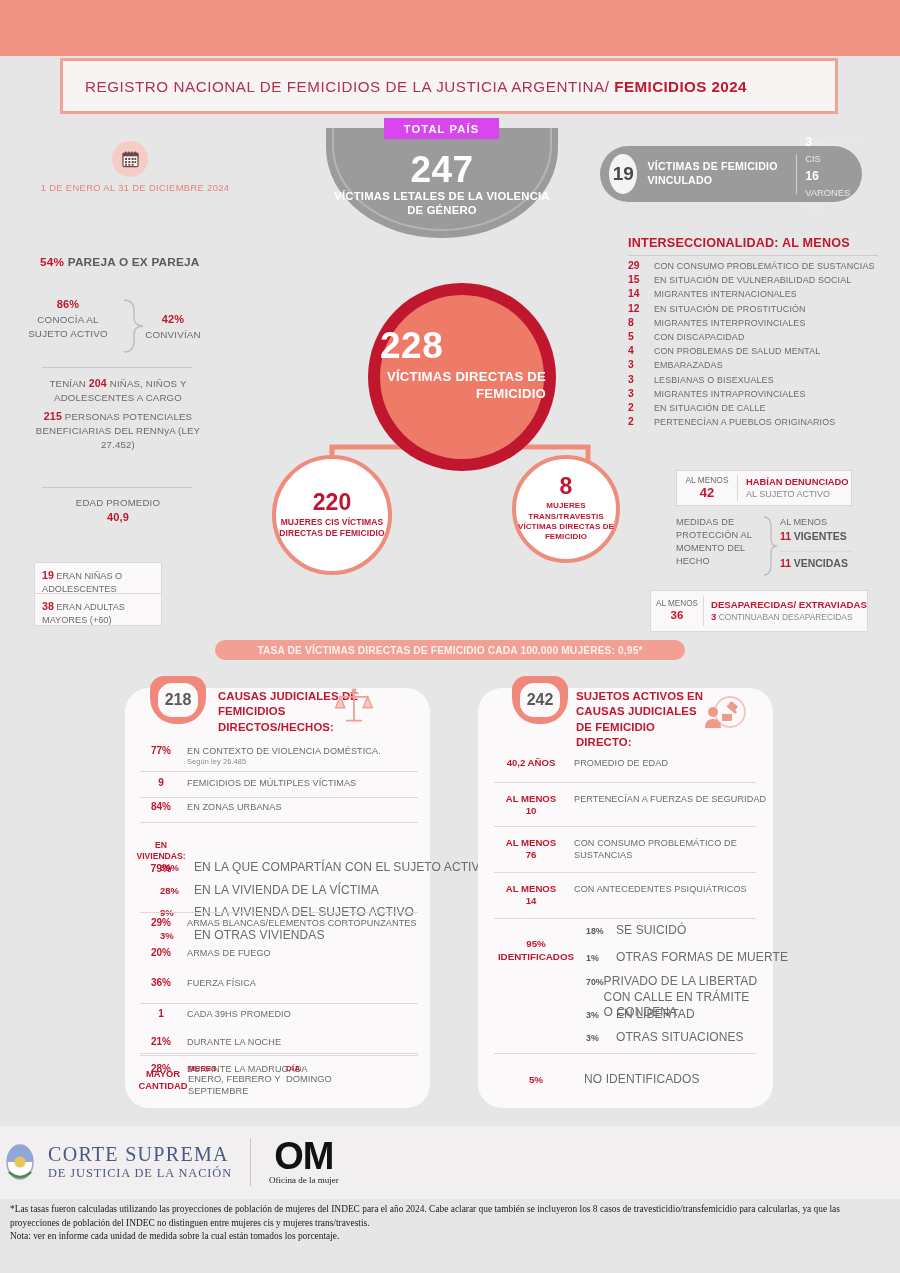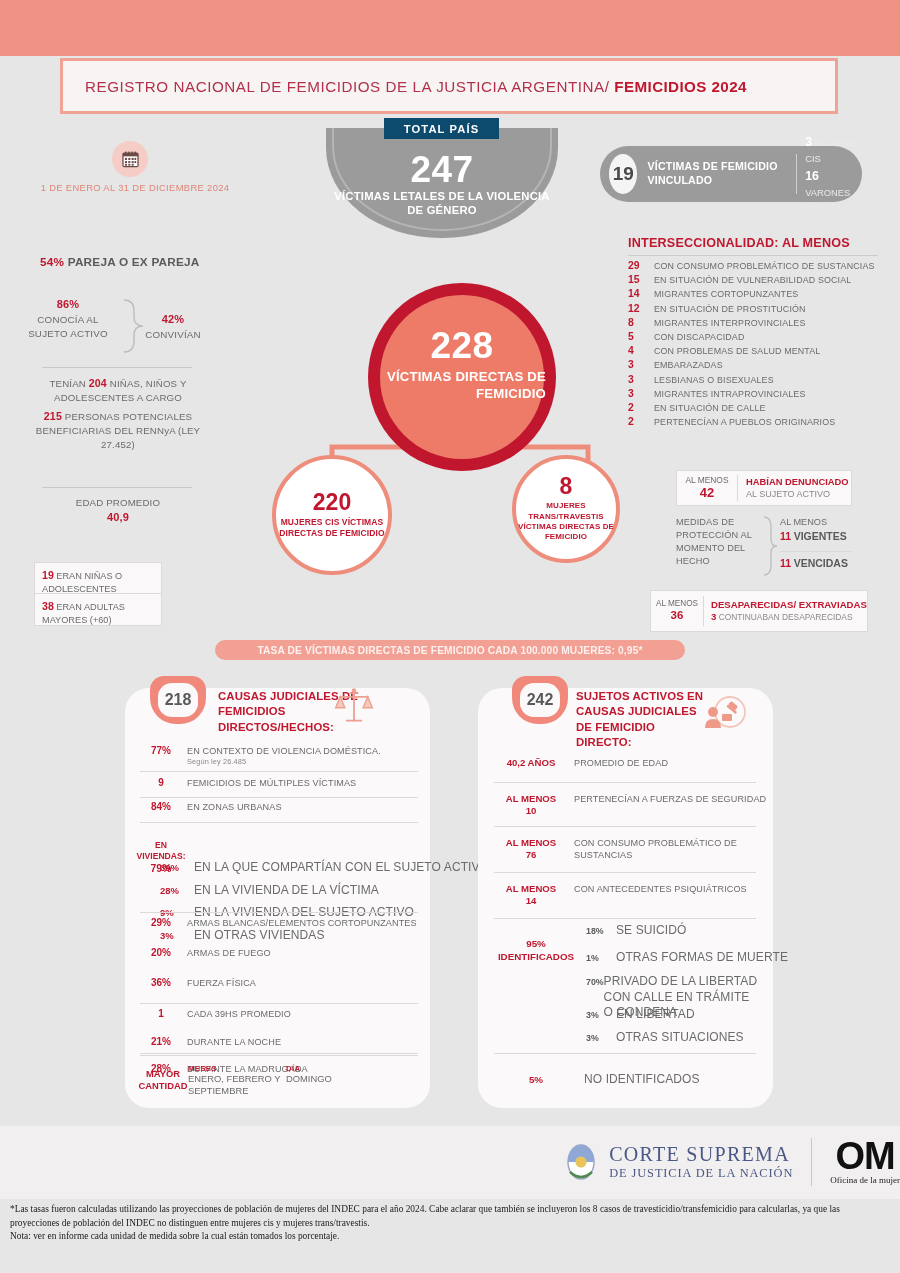"TOTAL PAÍS" .total-pais { background: #0c4a6e -> #d946ef }
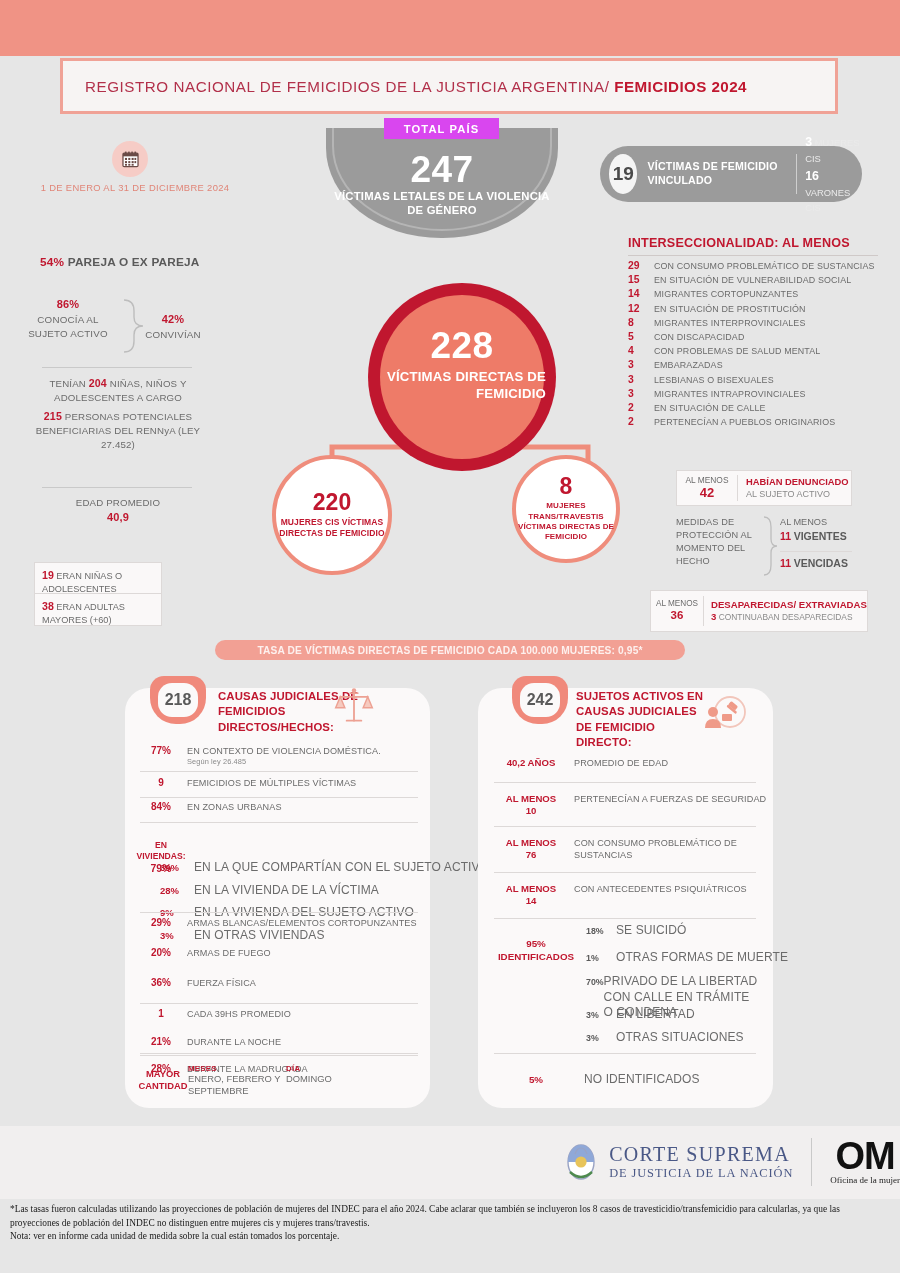"MIGRANTES CORTOPUNZANTES" span.inter-t { text: CORTOPUNZANTES -> INTERNACIONALES }
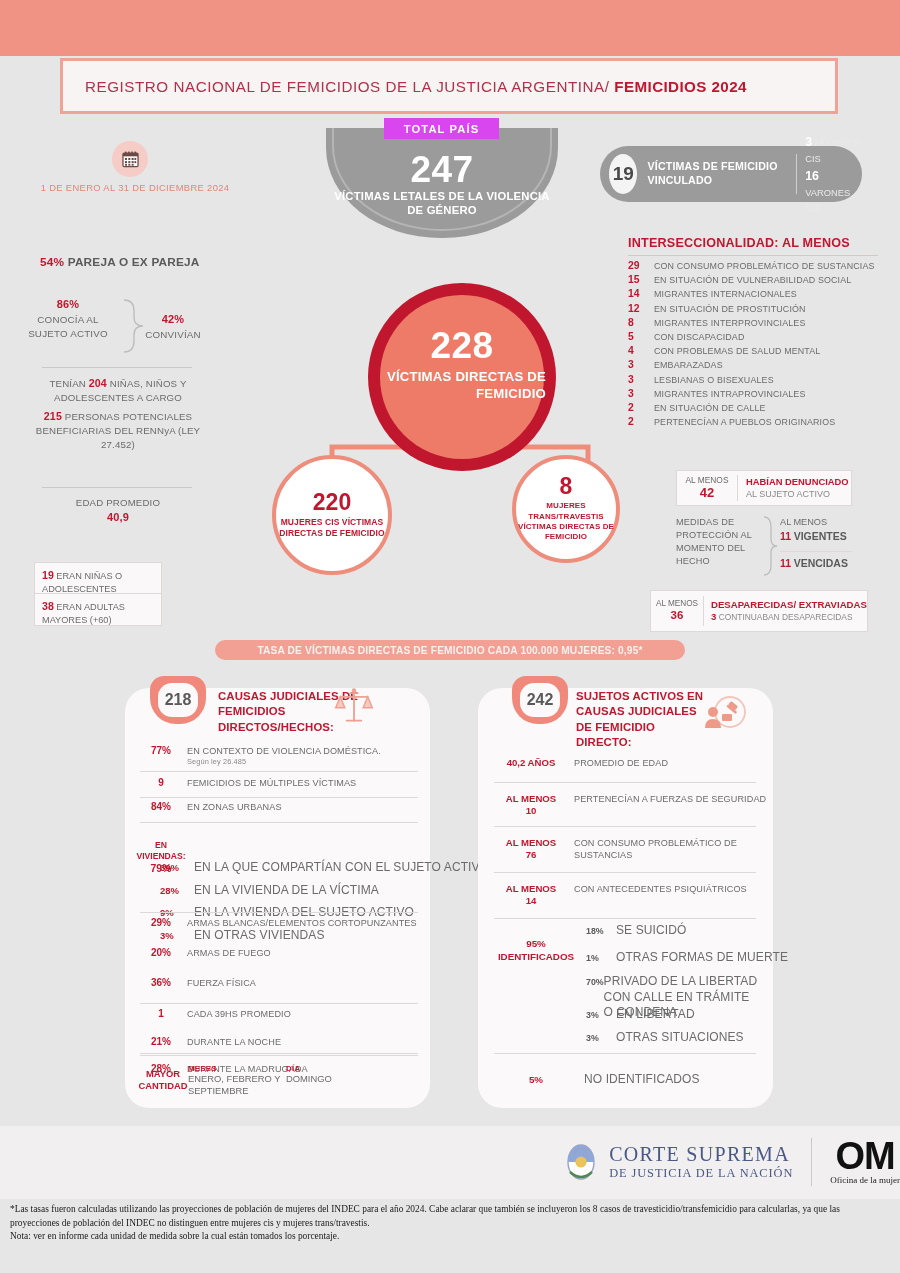"228" .c-num { text-align: center -> left }
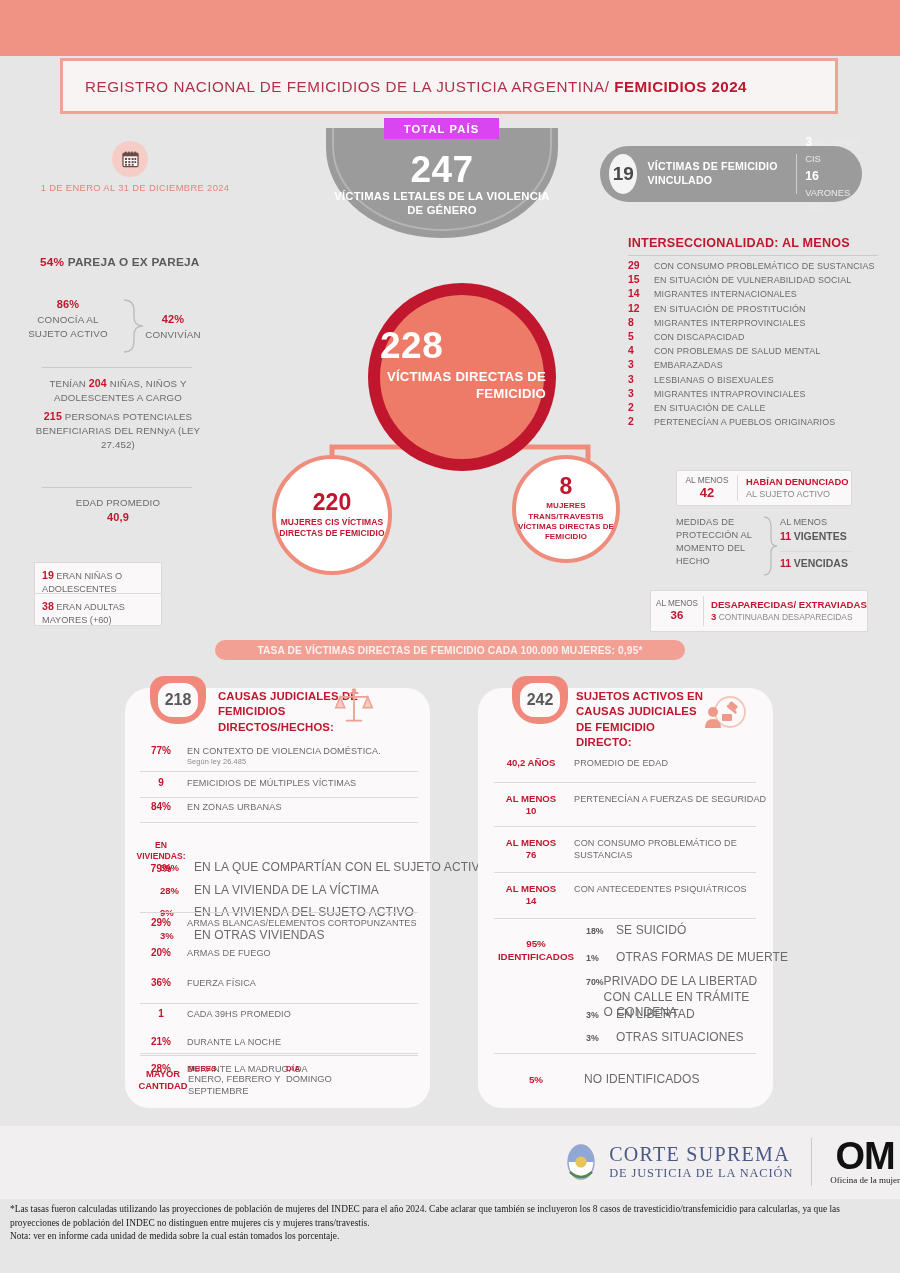"CORTE SUPREMA" .logos { justify-content: flex-end -> flex-start }
